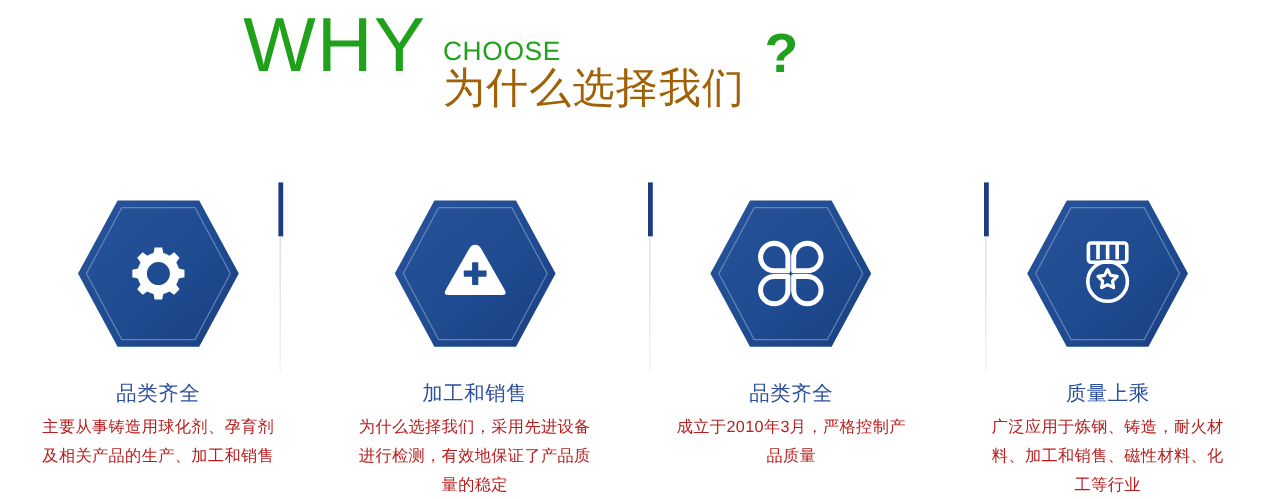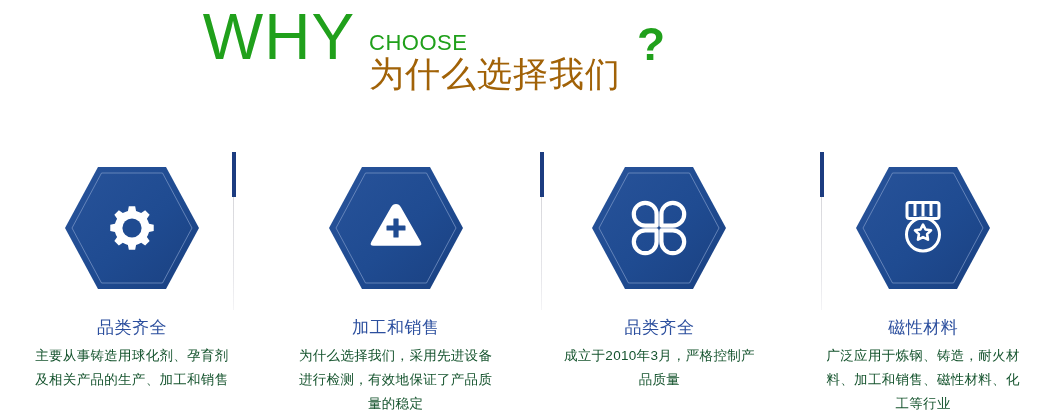"磁性材料" div.card-title { text: 磁性材料 -> 质量上乘 }
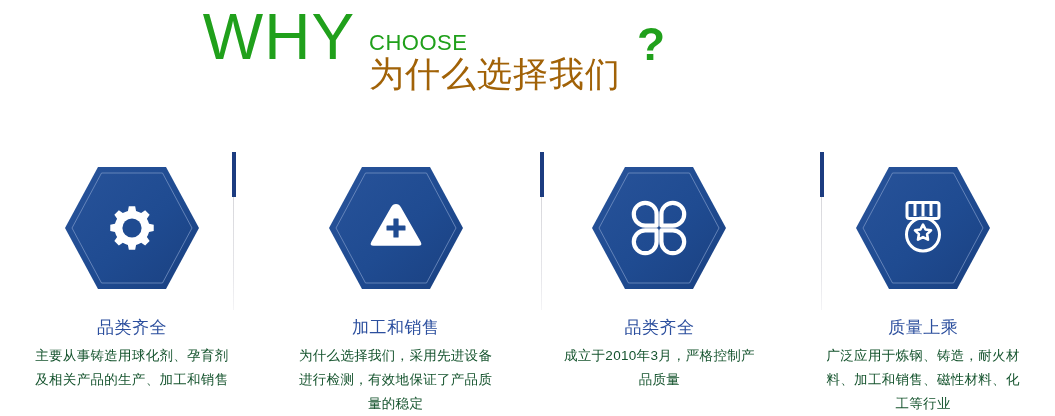"主要从事铸造用球化剂、孕育剂及相关产品的生产、加工和销售" .card-desc { color: #14532d -> #b91c1c }
